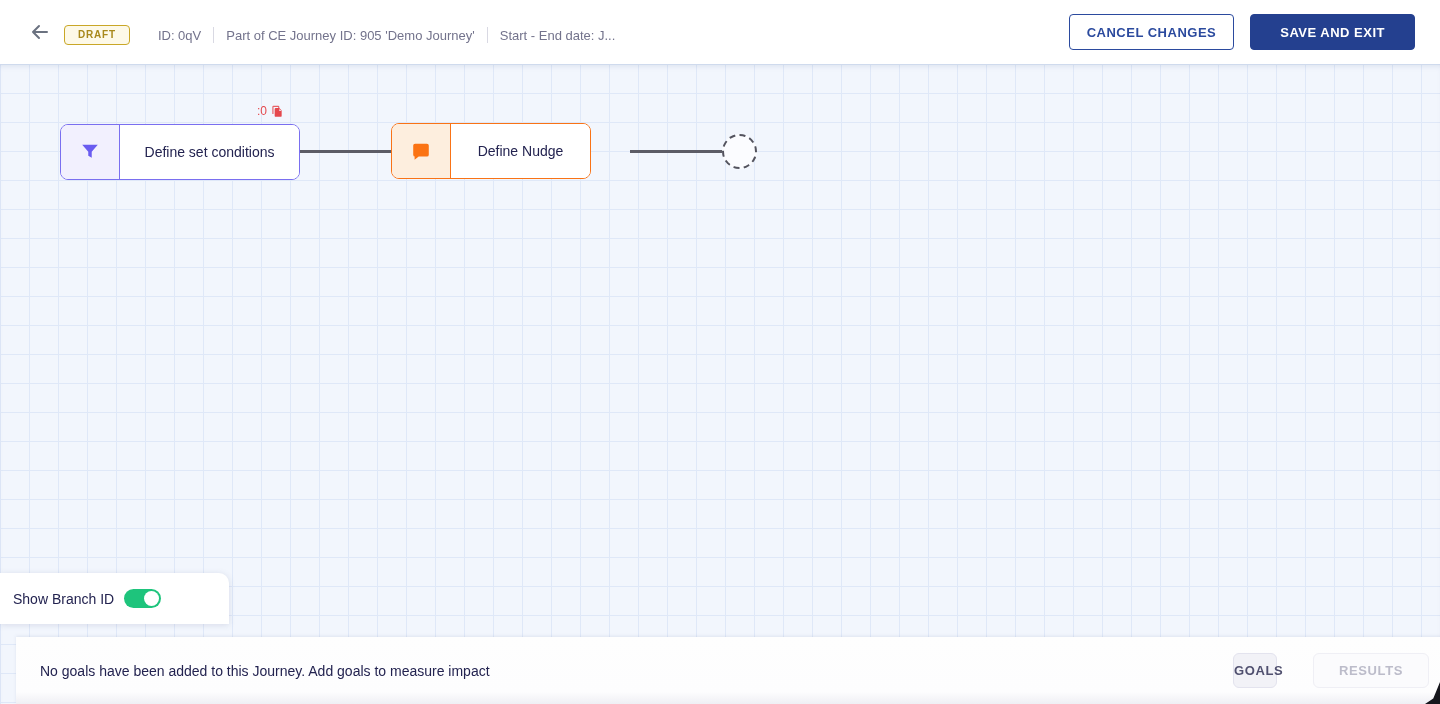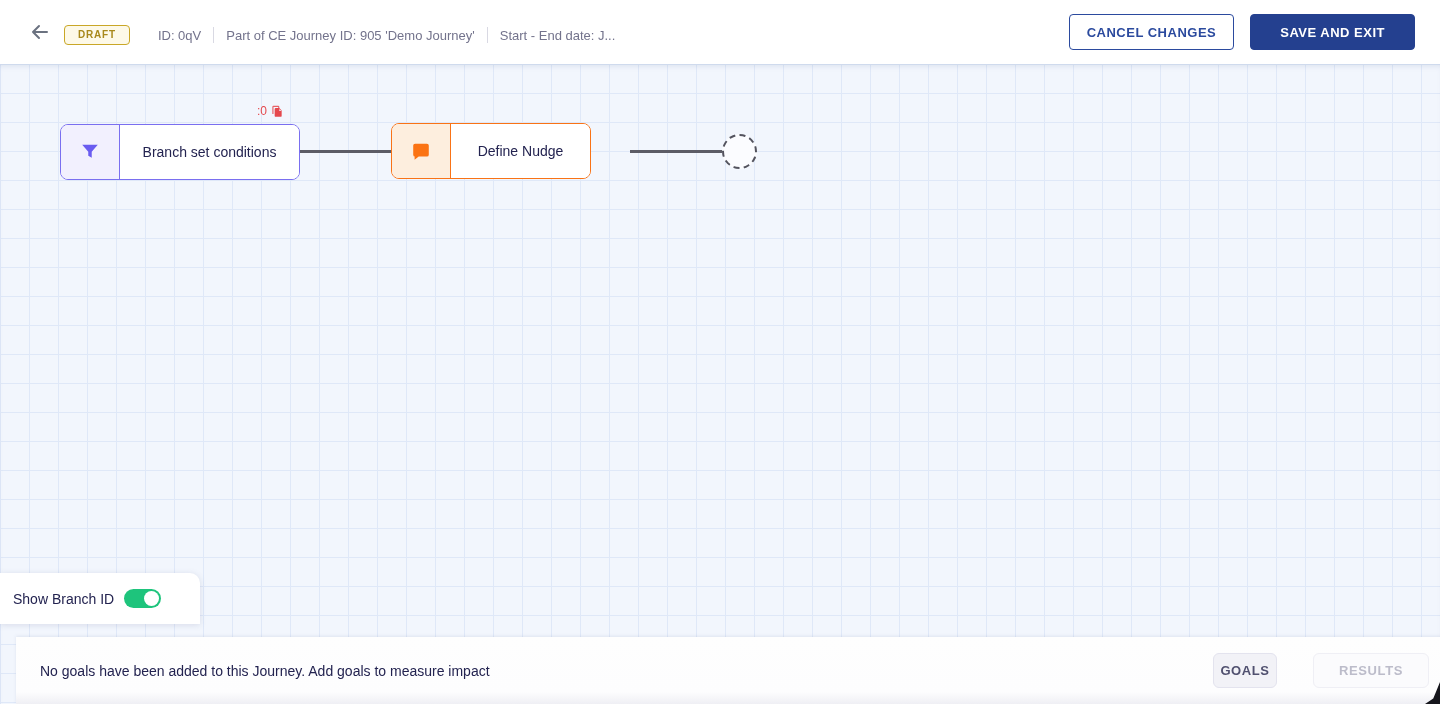"Branch set conditions" div.node-label-cell { text: Branch -> Define }
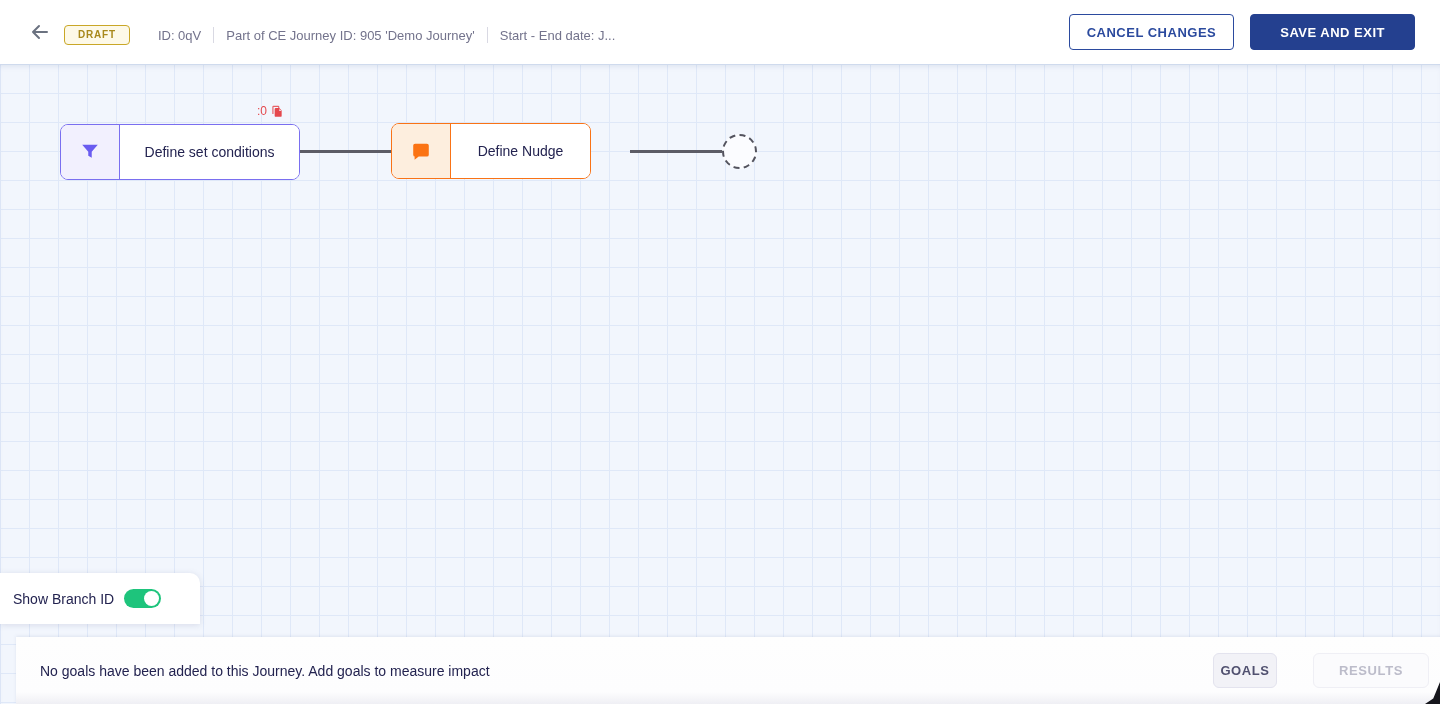"Show Branch ID" .branch-panel { width: 200px -> 229px }
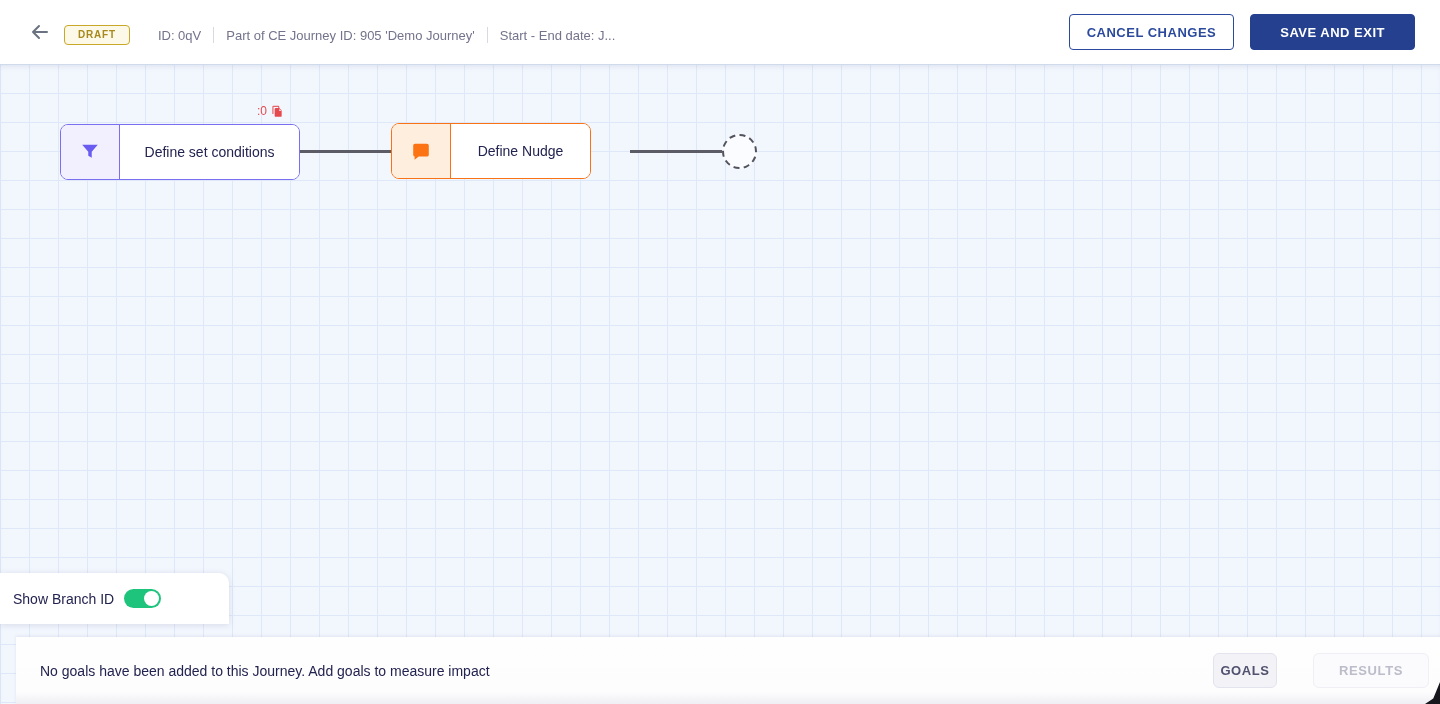"GOALS" .btn-goals { width: 64px -> 44px }
